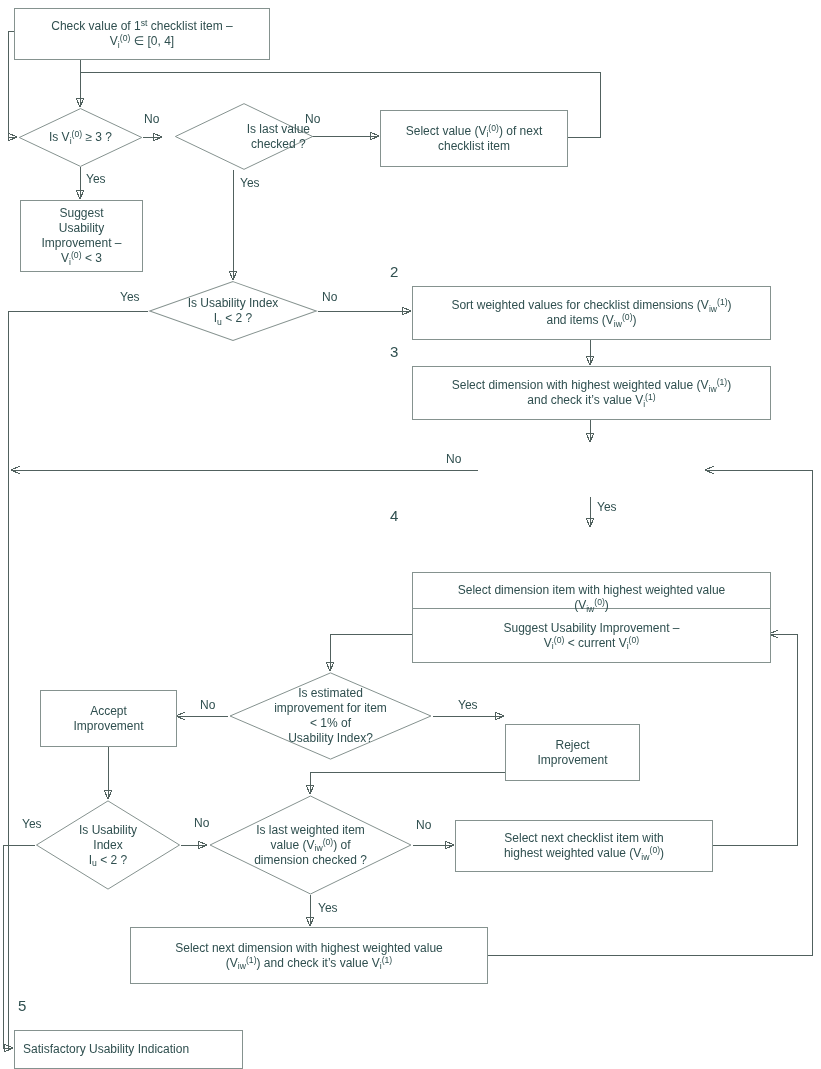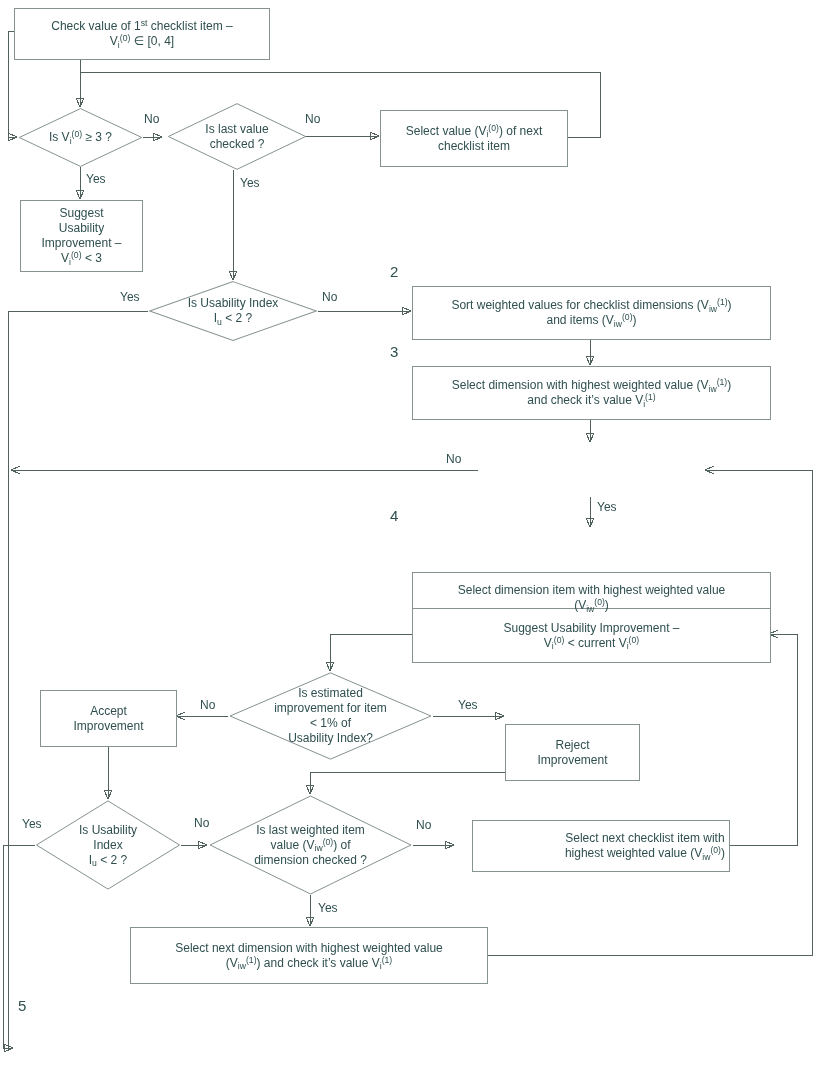"Is last value" div.node { justify-content: none -> flex-end; left: 167px -> 174px }
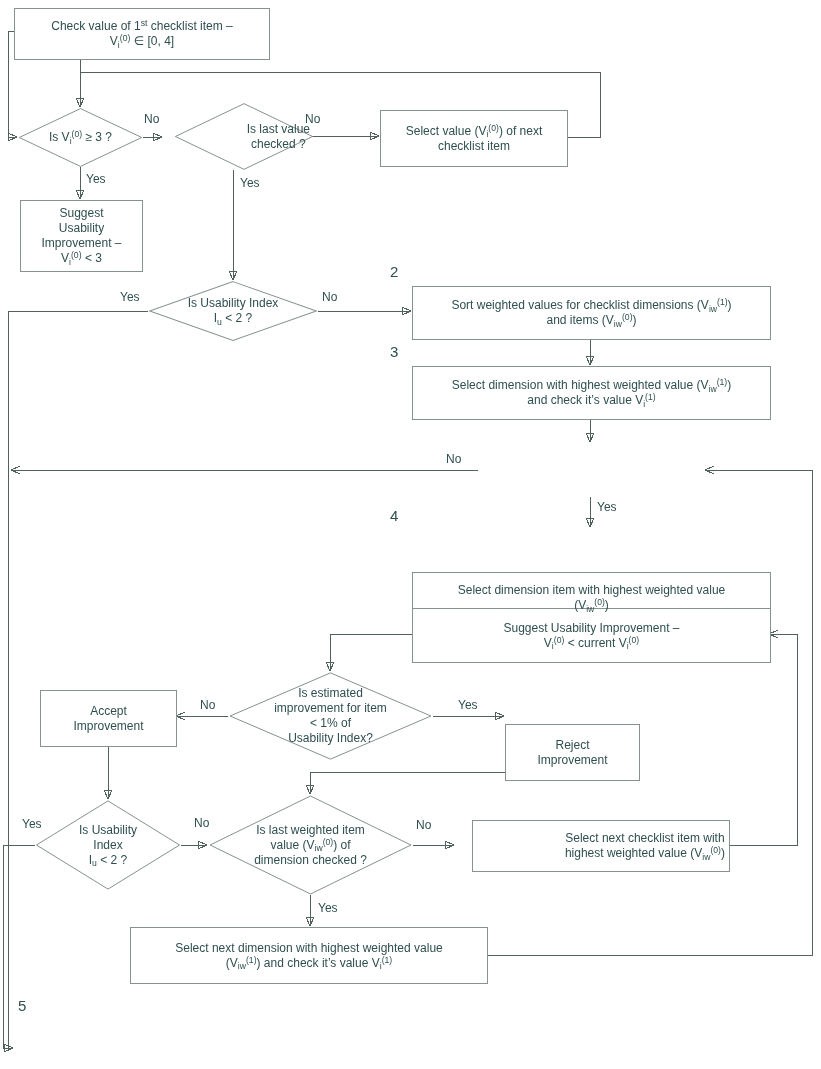"Select next checklist item with" div.node { justify-content: flex-end -> none; left: 472px -> 455px }
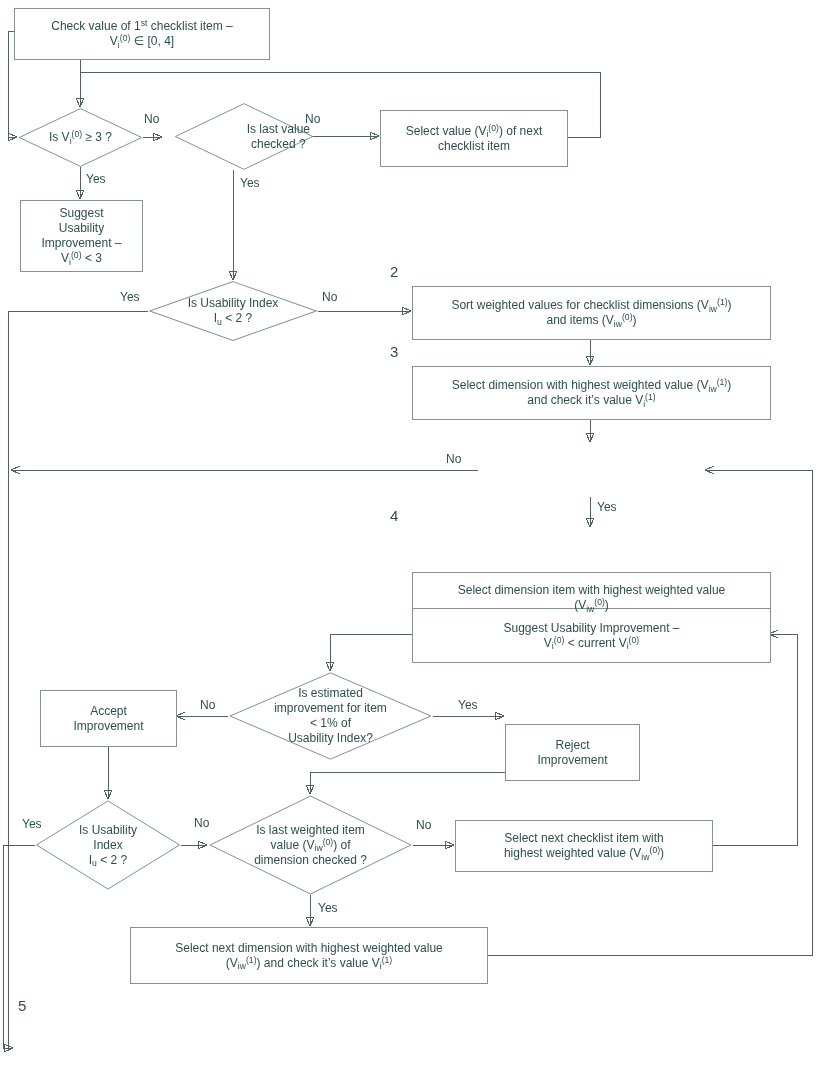"Satisfactory Usability Indication" div.node { html: none -> <div> <div>Satisfactory Usability Indication</div> </div> }
